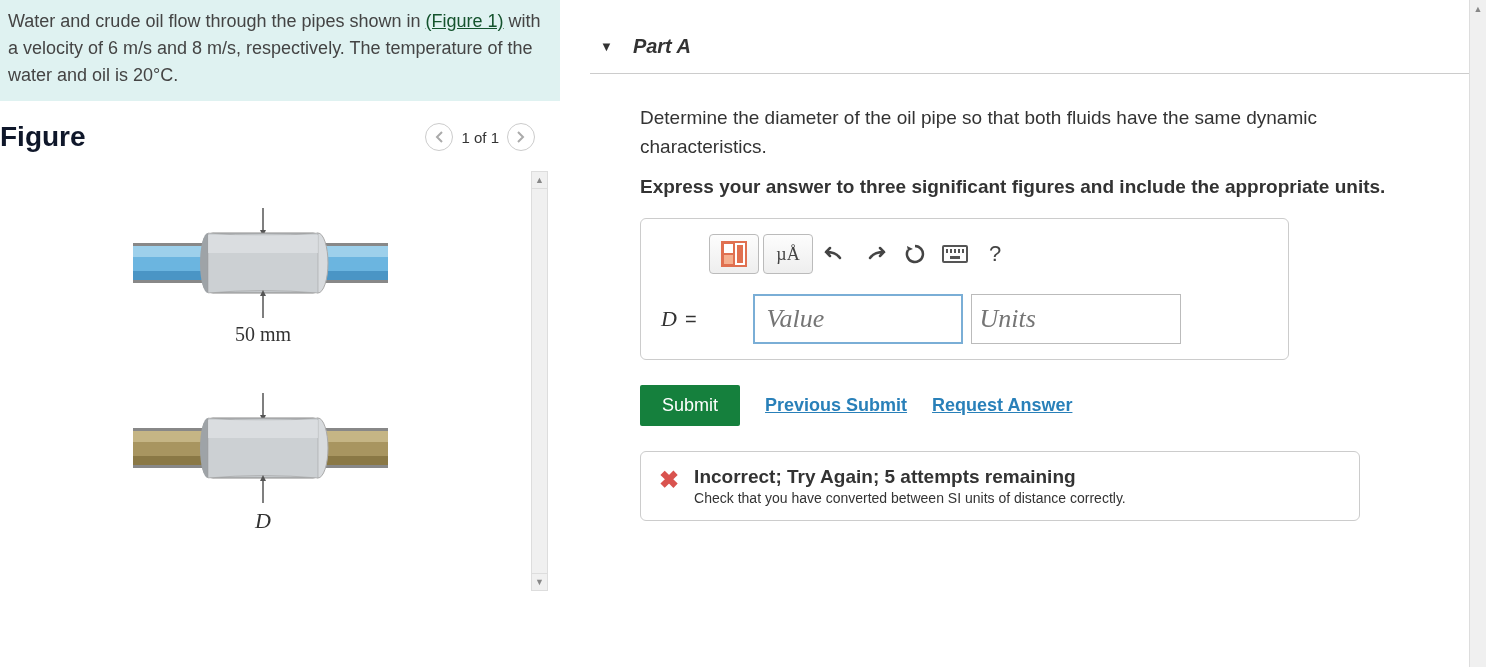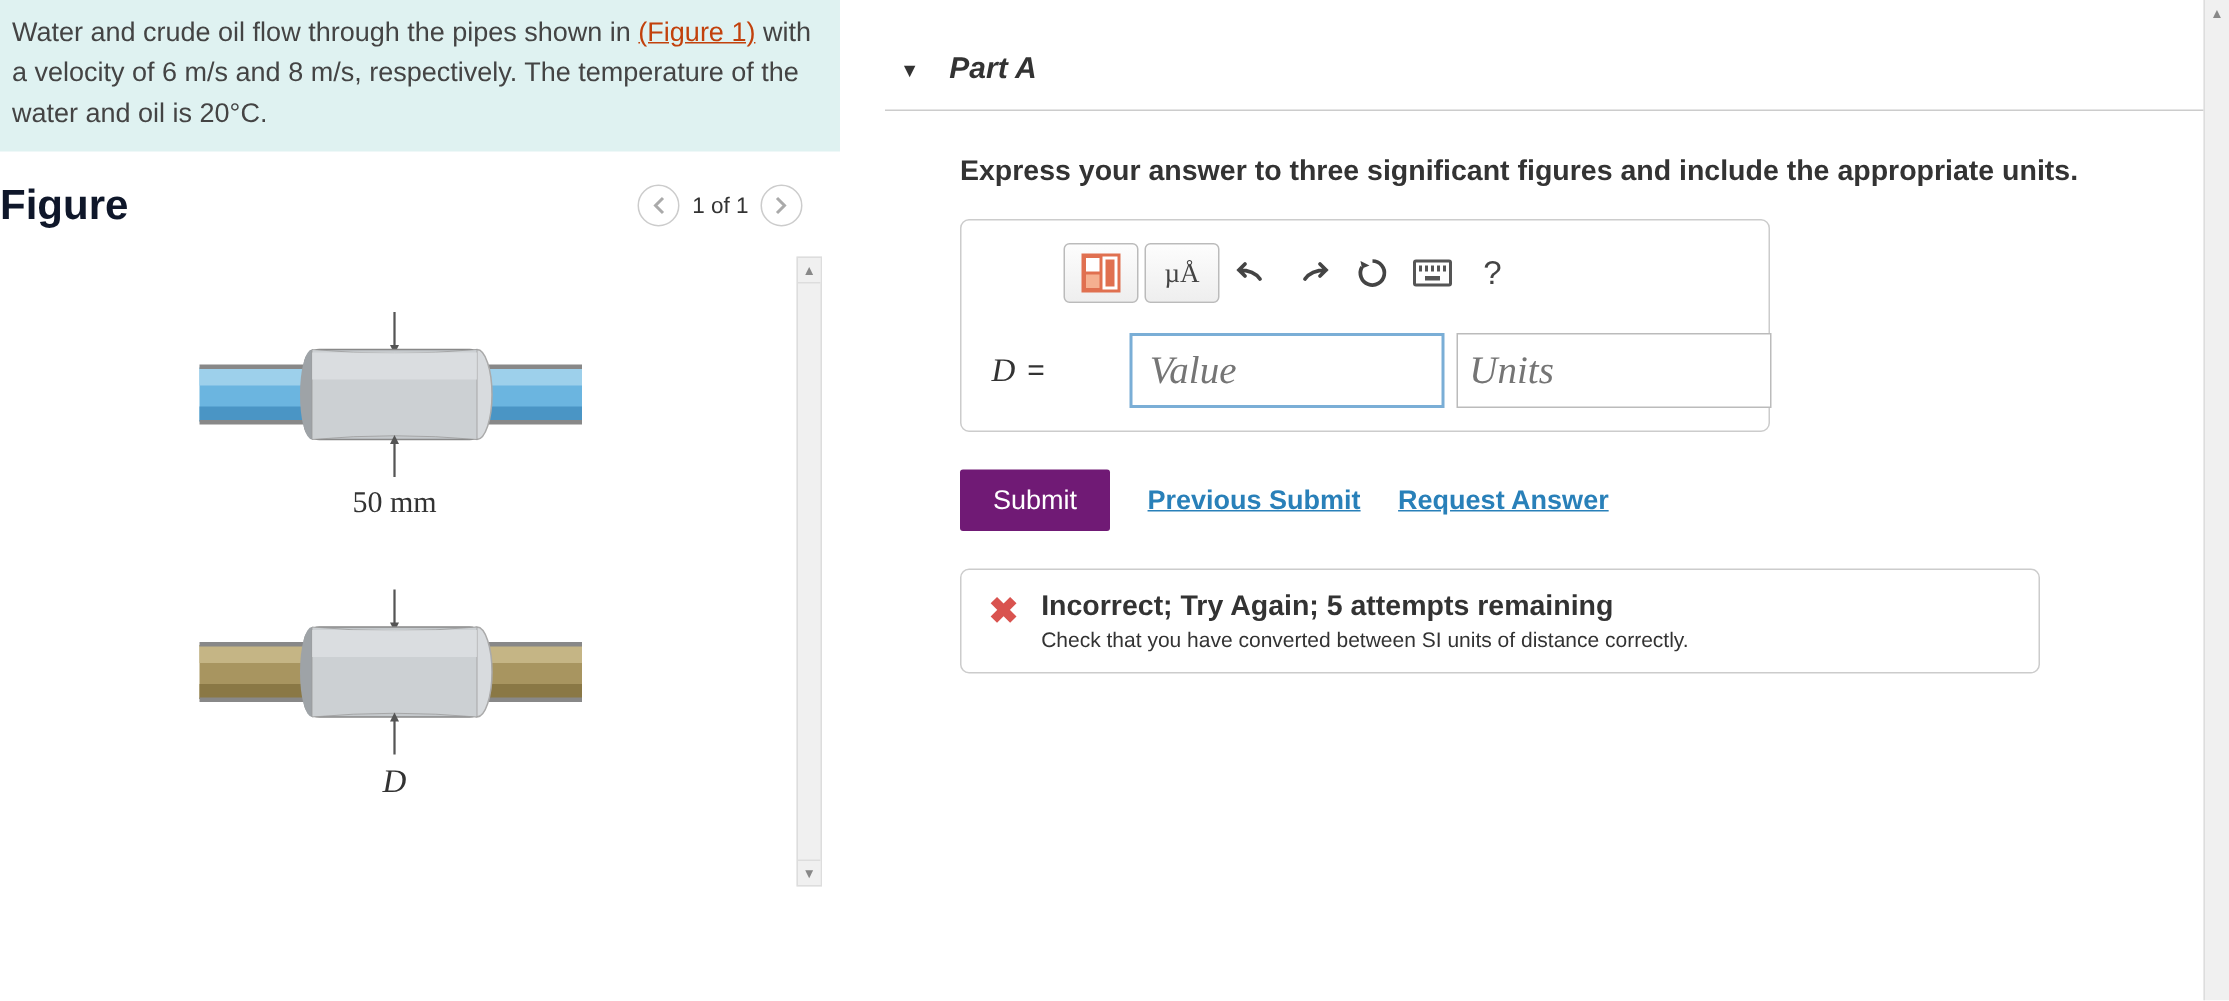"(Figure 1)" .problem-statement a { color: #c2410c -> #14532d }
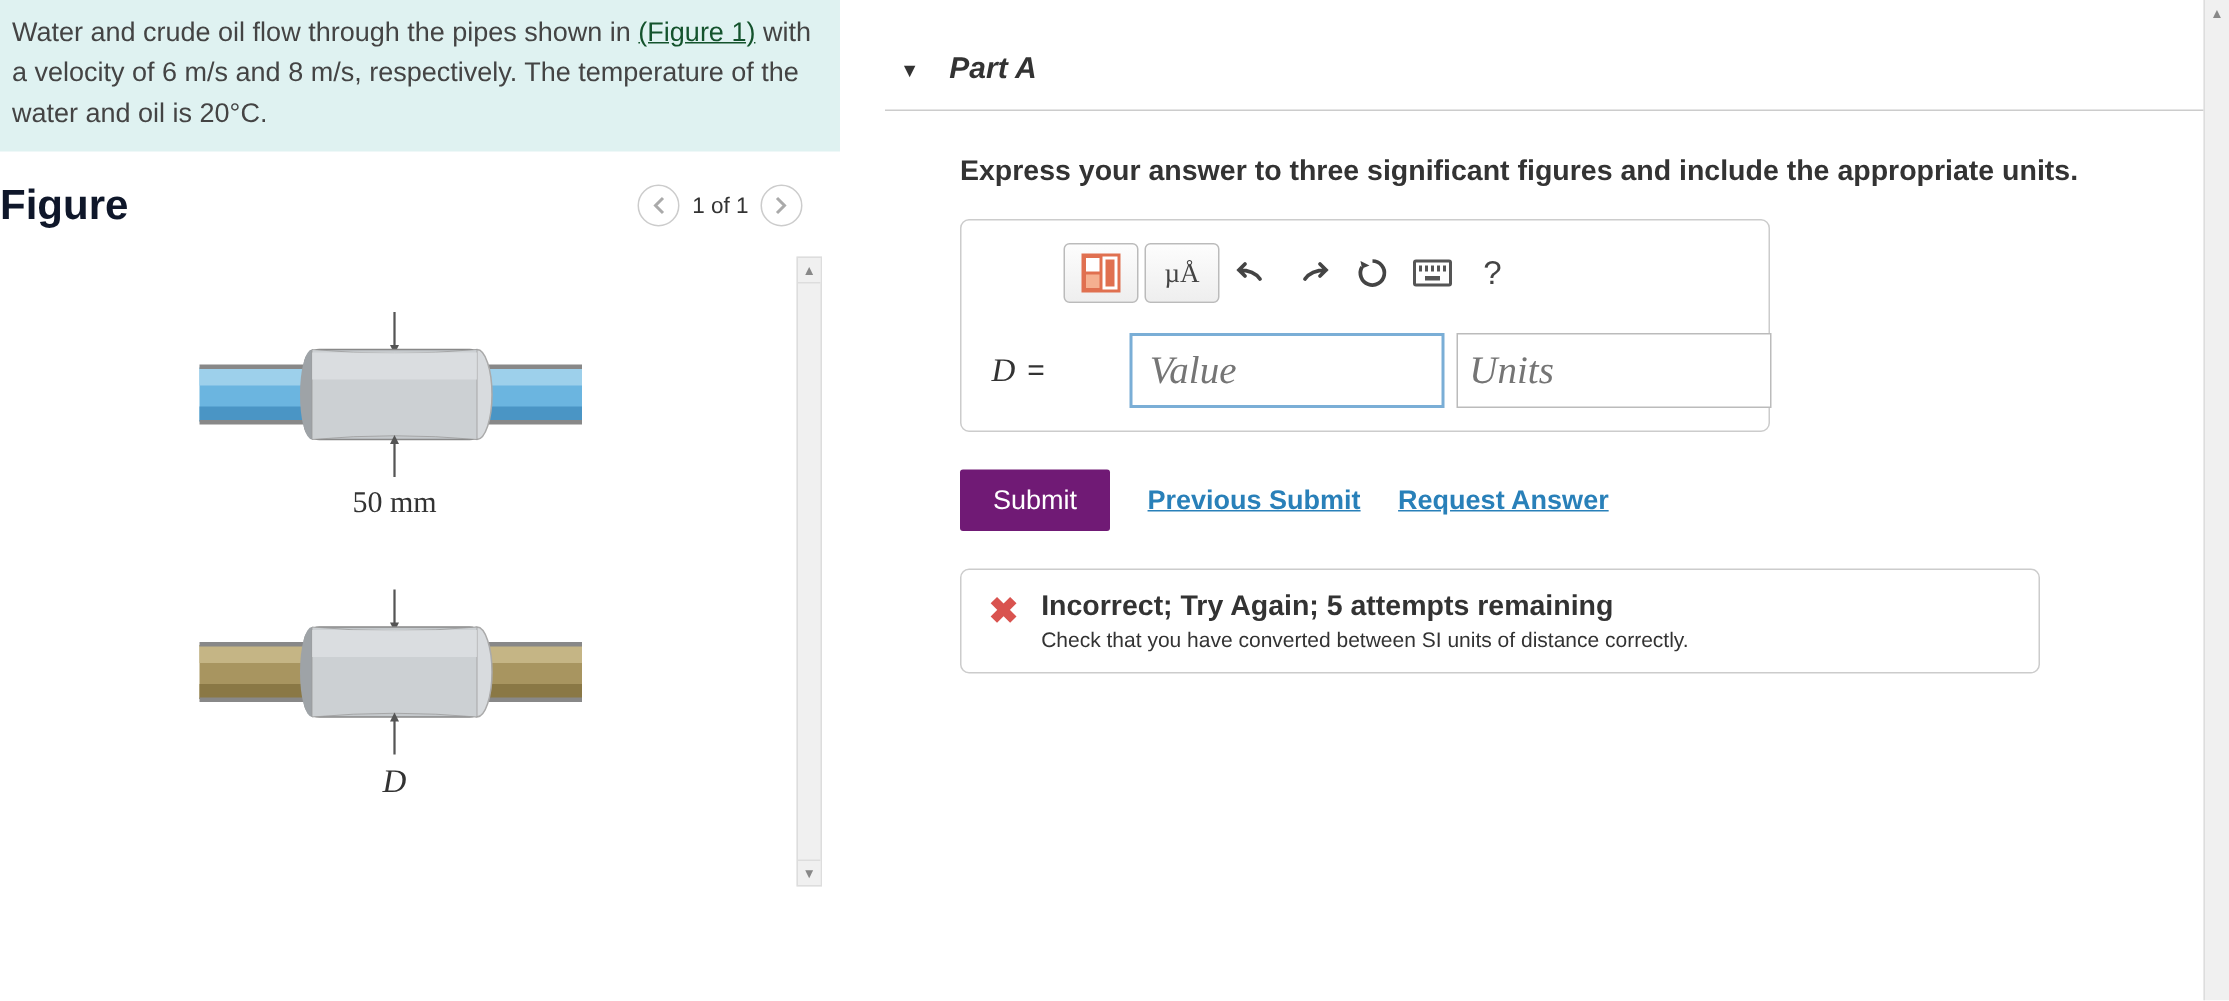"Determine the diameter of the" div.question-text { html: none -> <div>Determine the diameter of the oil pipe so that both fluids have the same dynamic characteristics.</div> }
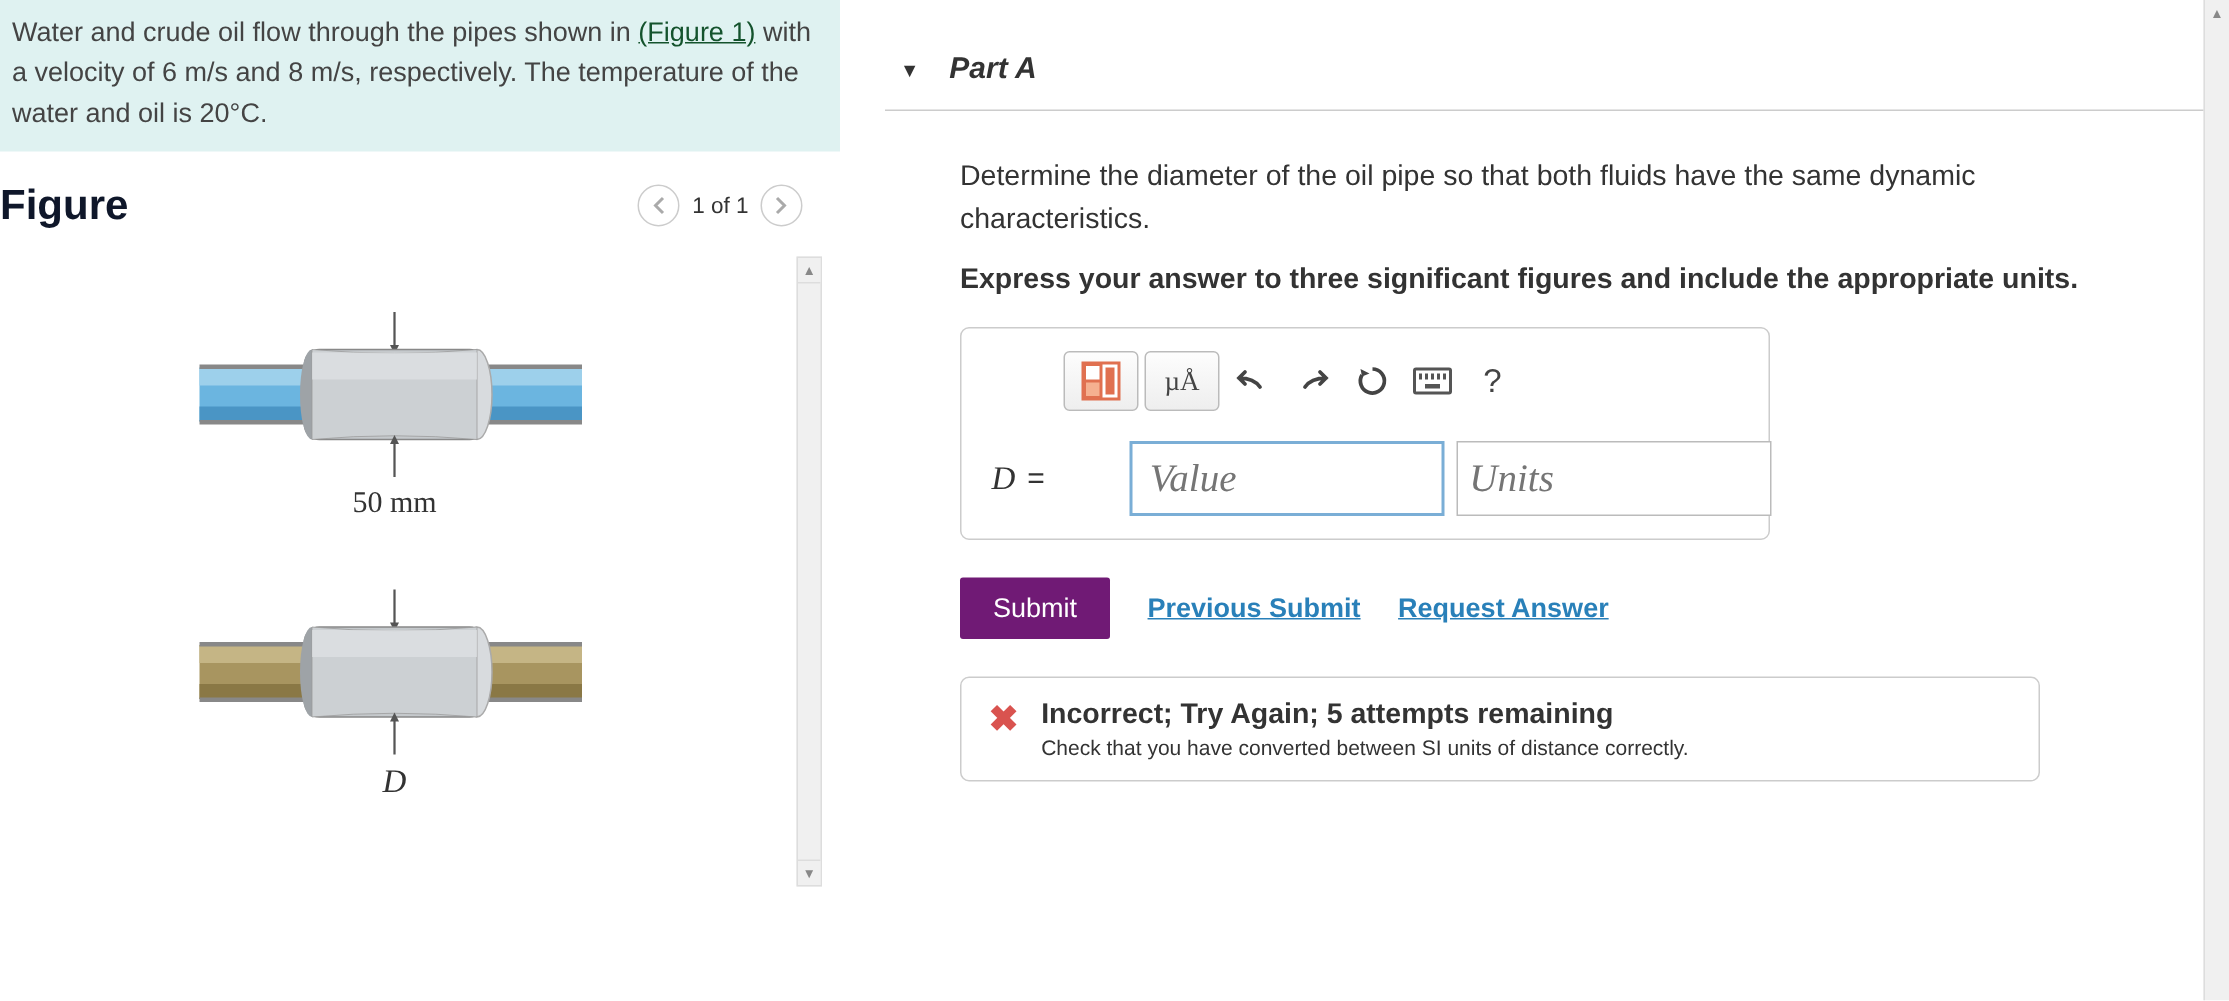"µÅ" .answer-box { width: 540px -> 649px }
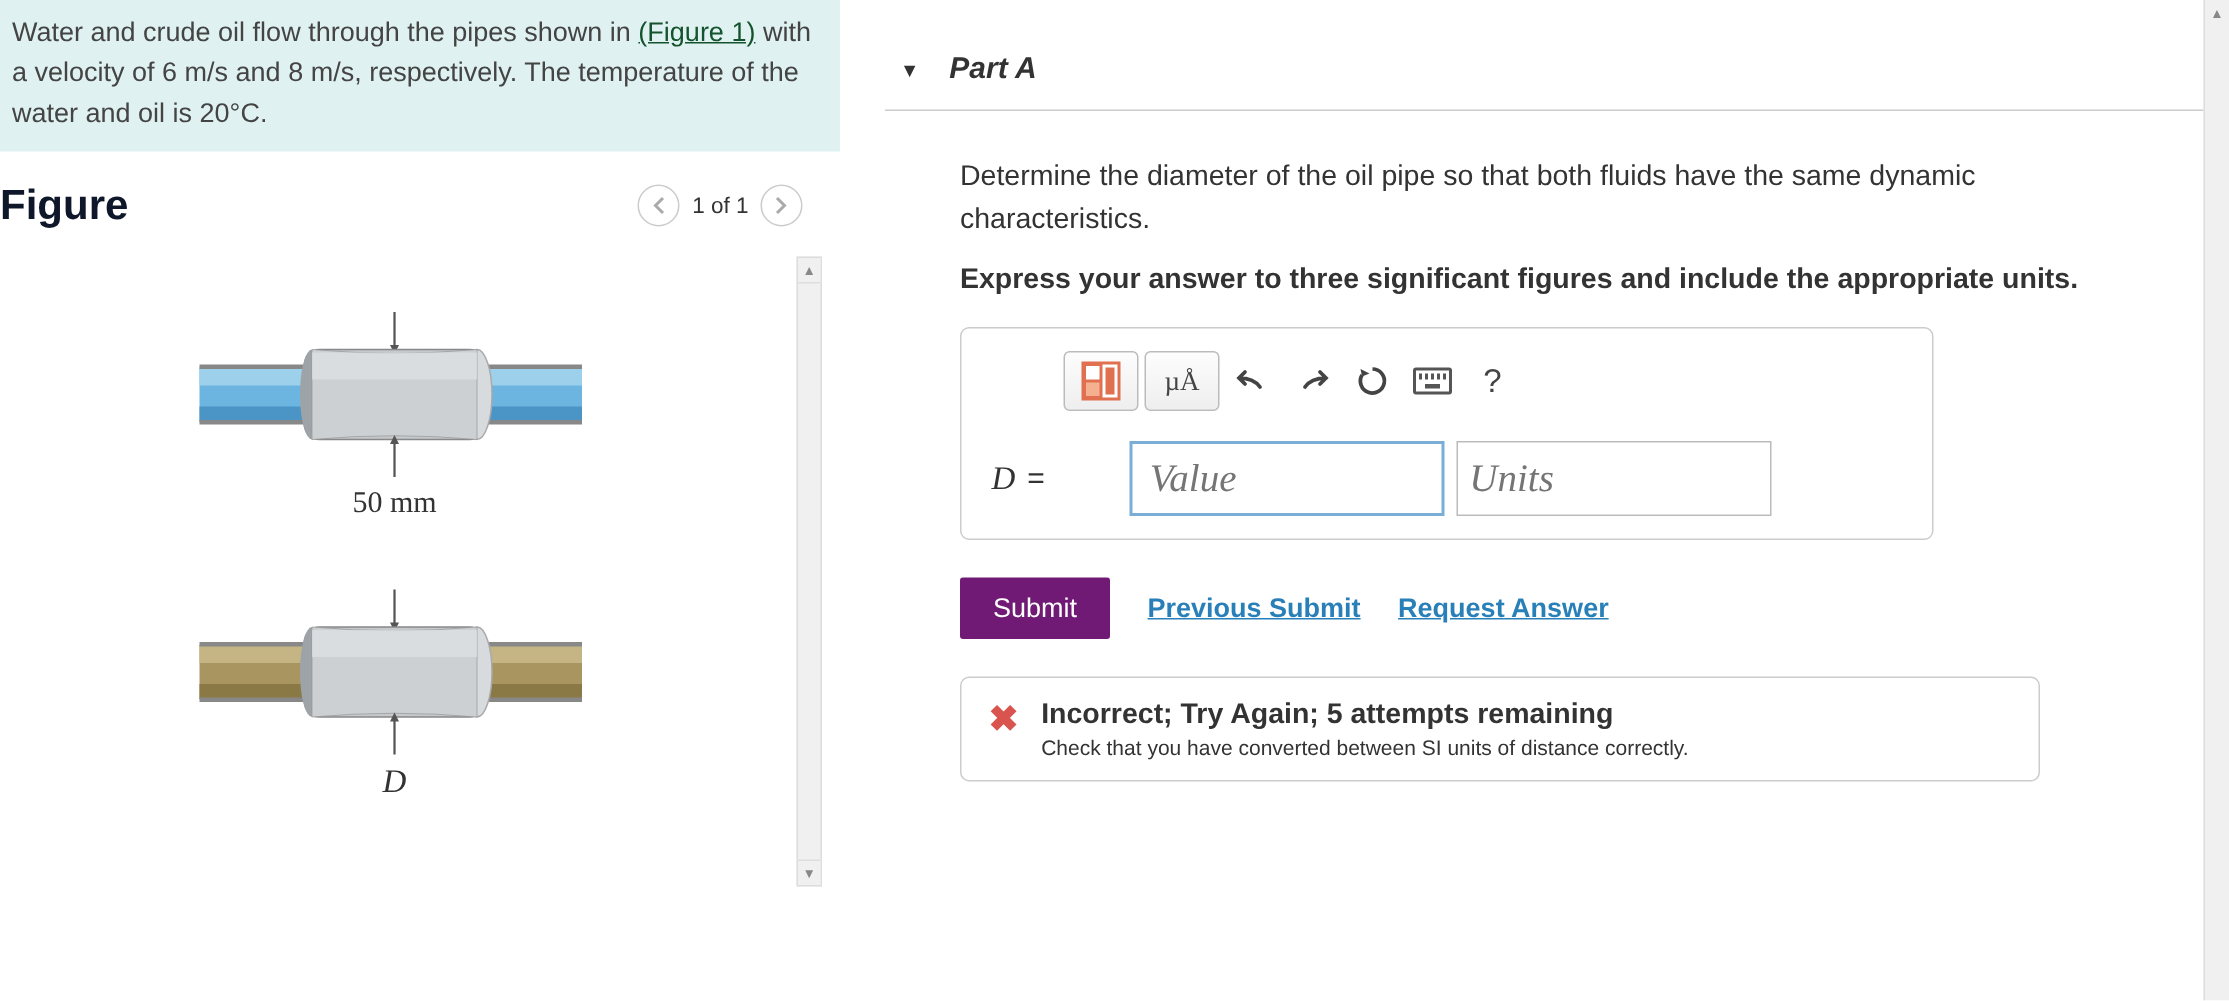"Submit" .submit-btn { background: #701a75 -> #15803d }
